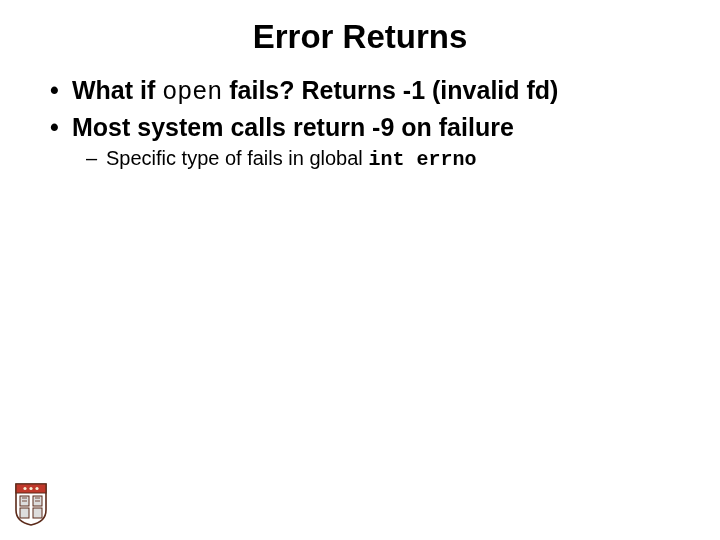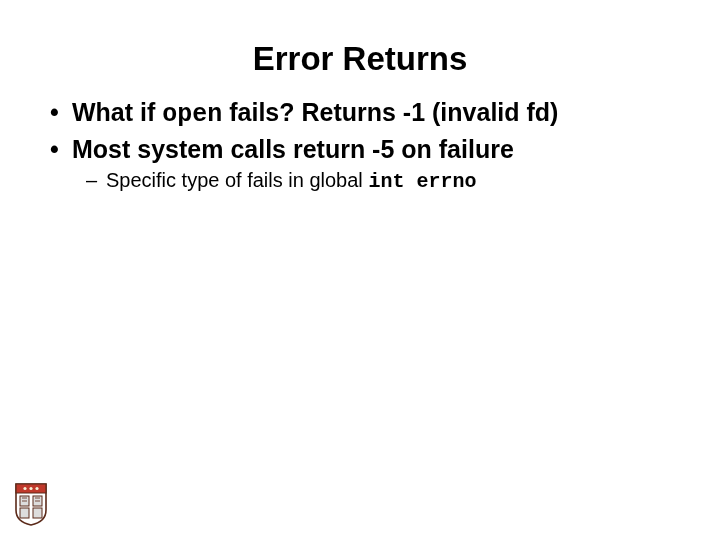"Error Returns" .title { padding-top: 40px -> 18px }
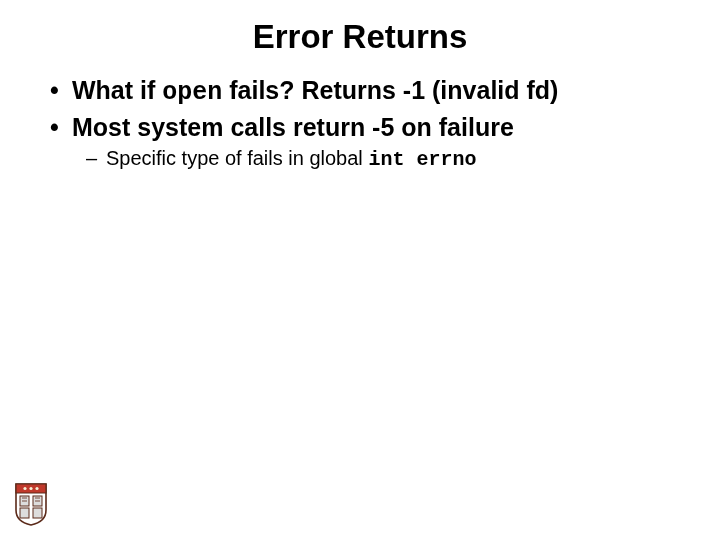"open" ul.lvl1 > li .mono-inline { font-weight: bold -> normal }
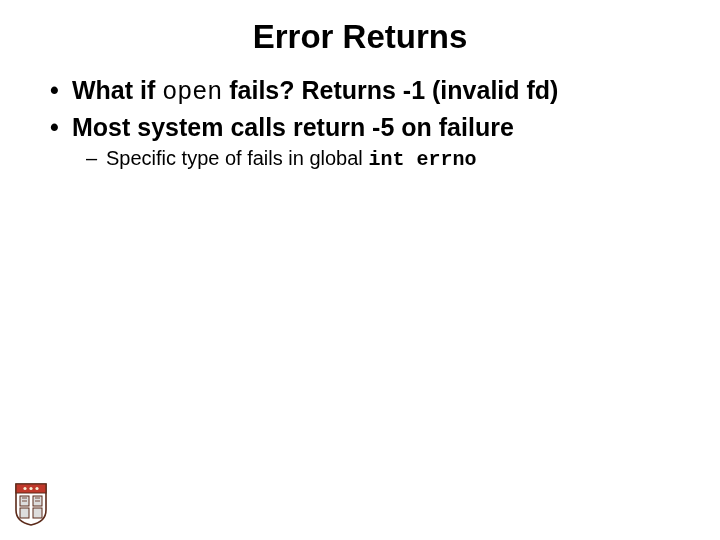"Most system calls return -5" span { text: -5 -> -9 }
